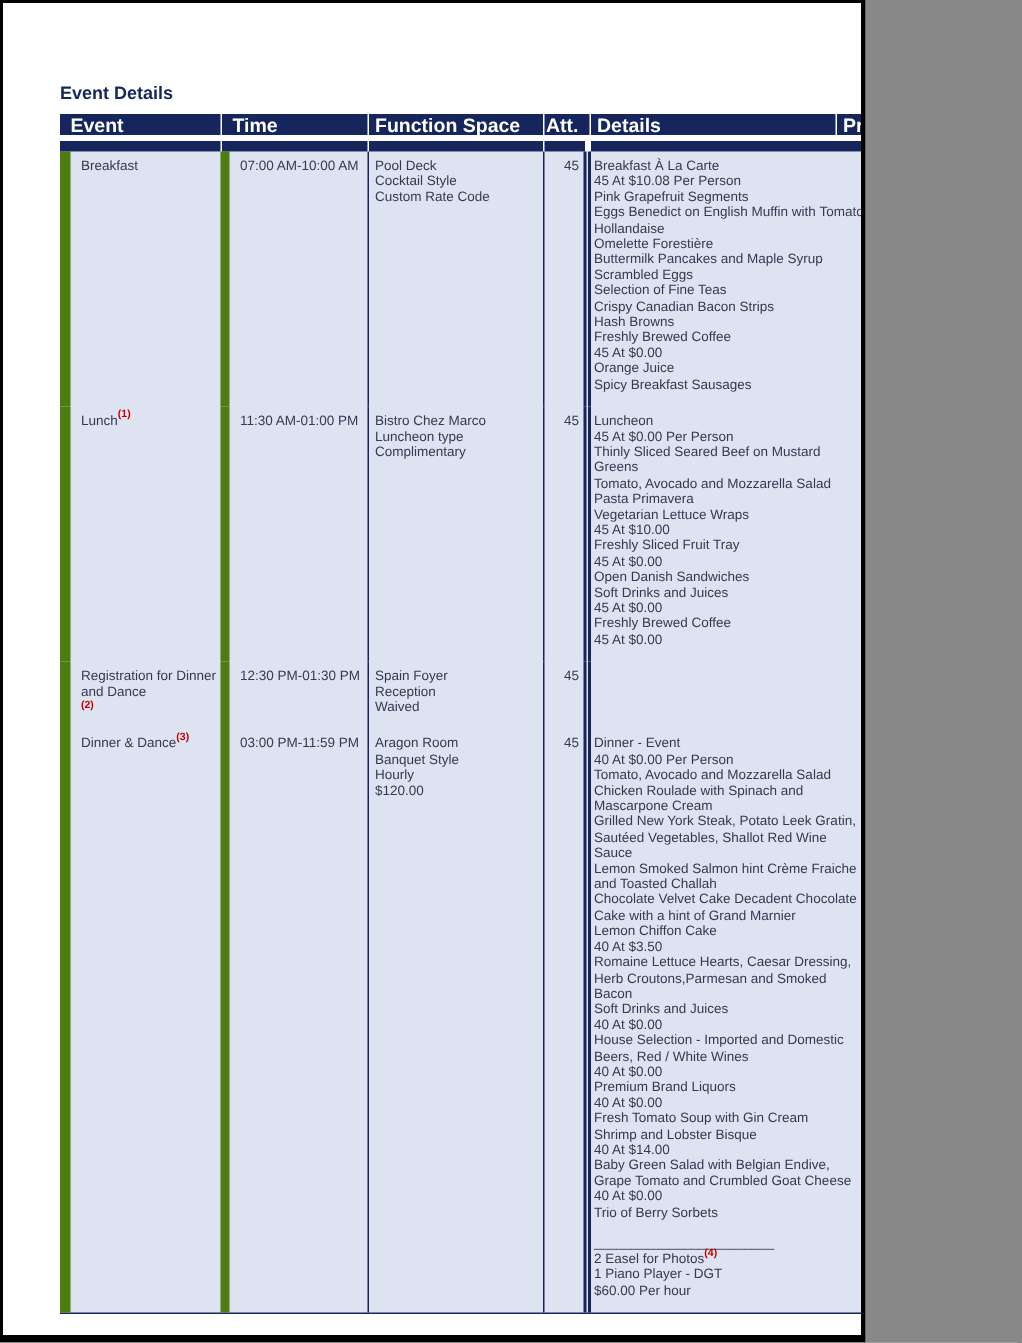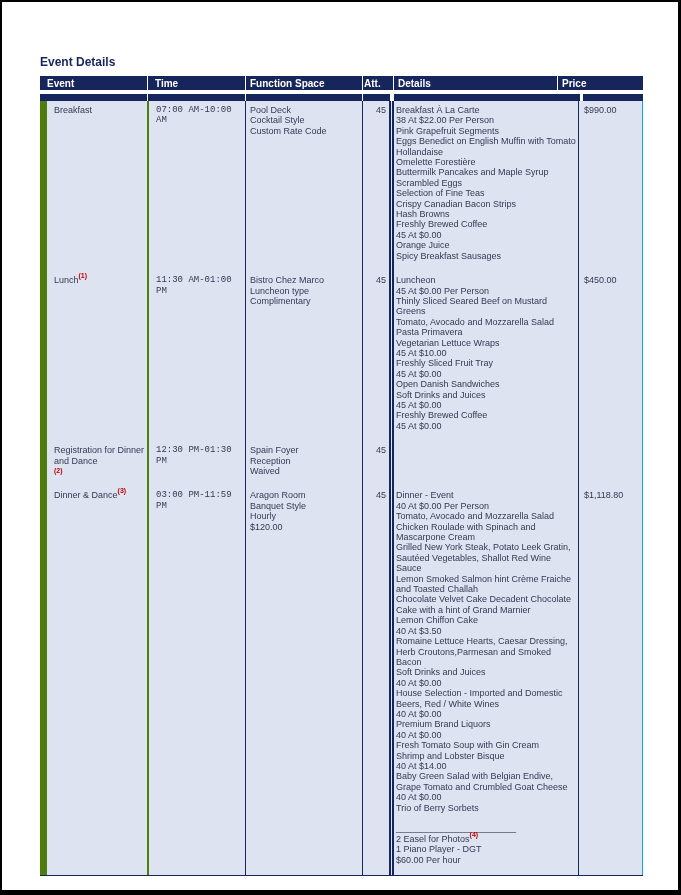"Event Details" .page { width: 681px -> 577px }
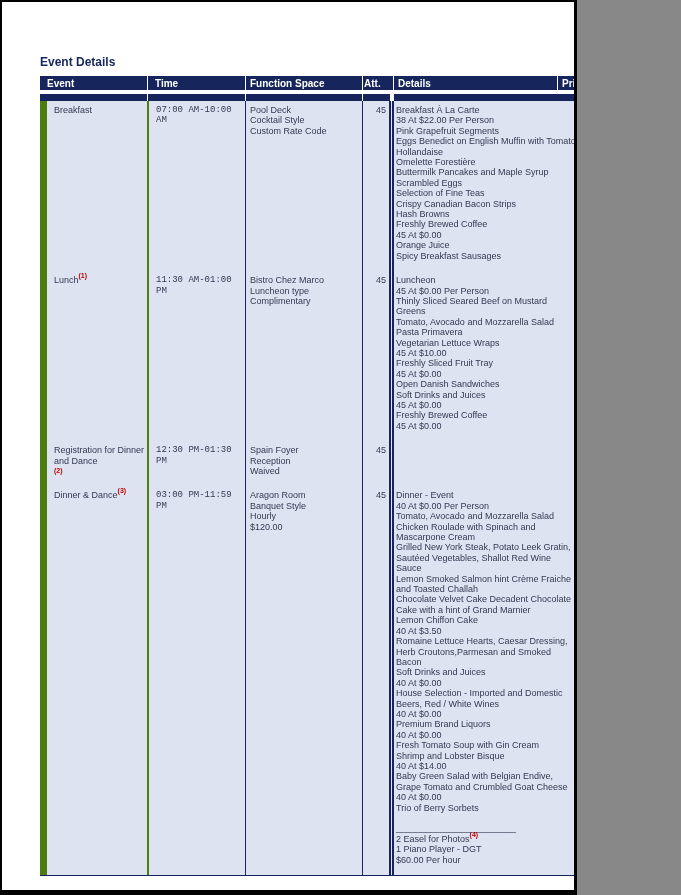"Event" .hrow1 .hcell { font-size: 10px -> 13px }
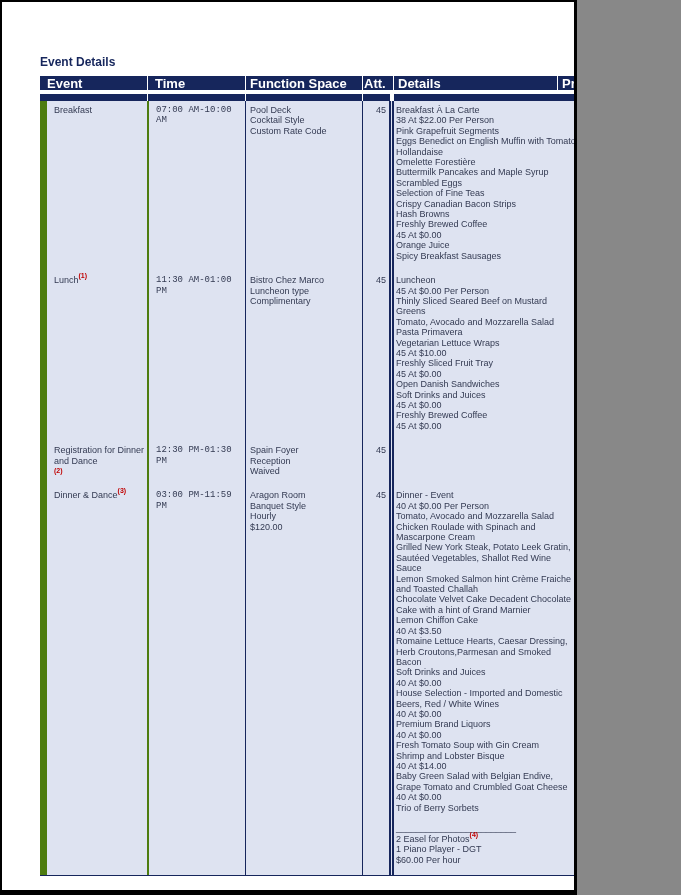"07:00 AM-10:00 AM" .c-time { border-left: 2px solid #4d7c0f -> 6px solid #4d7c0f; font-family: Liberation Mono, monospace -> none }
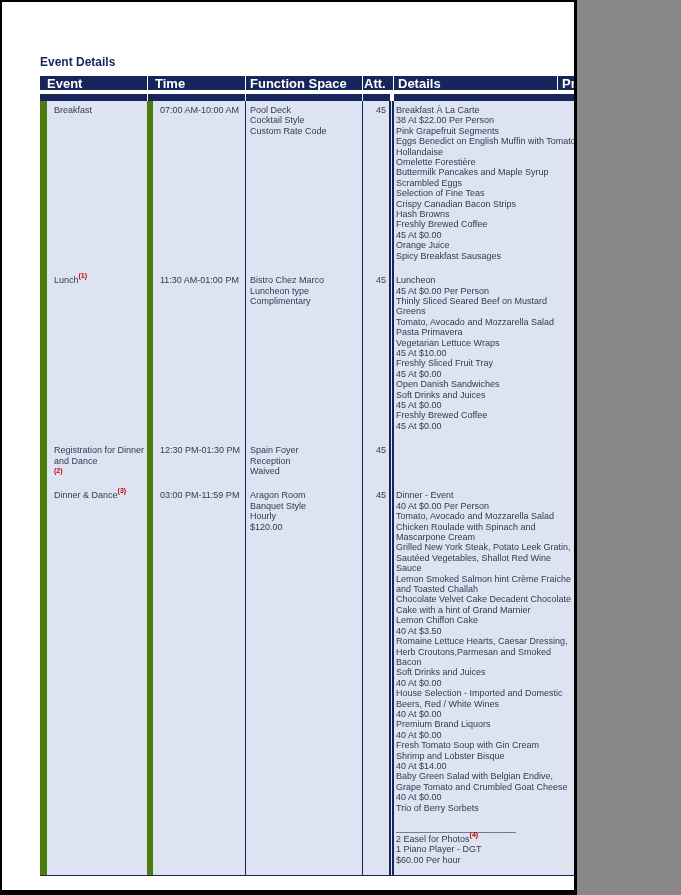"38 At $22.00 Per Person" div { text: 38 At $22.00 -> 45 At $10.08 }
